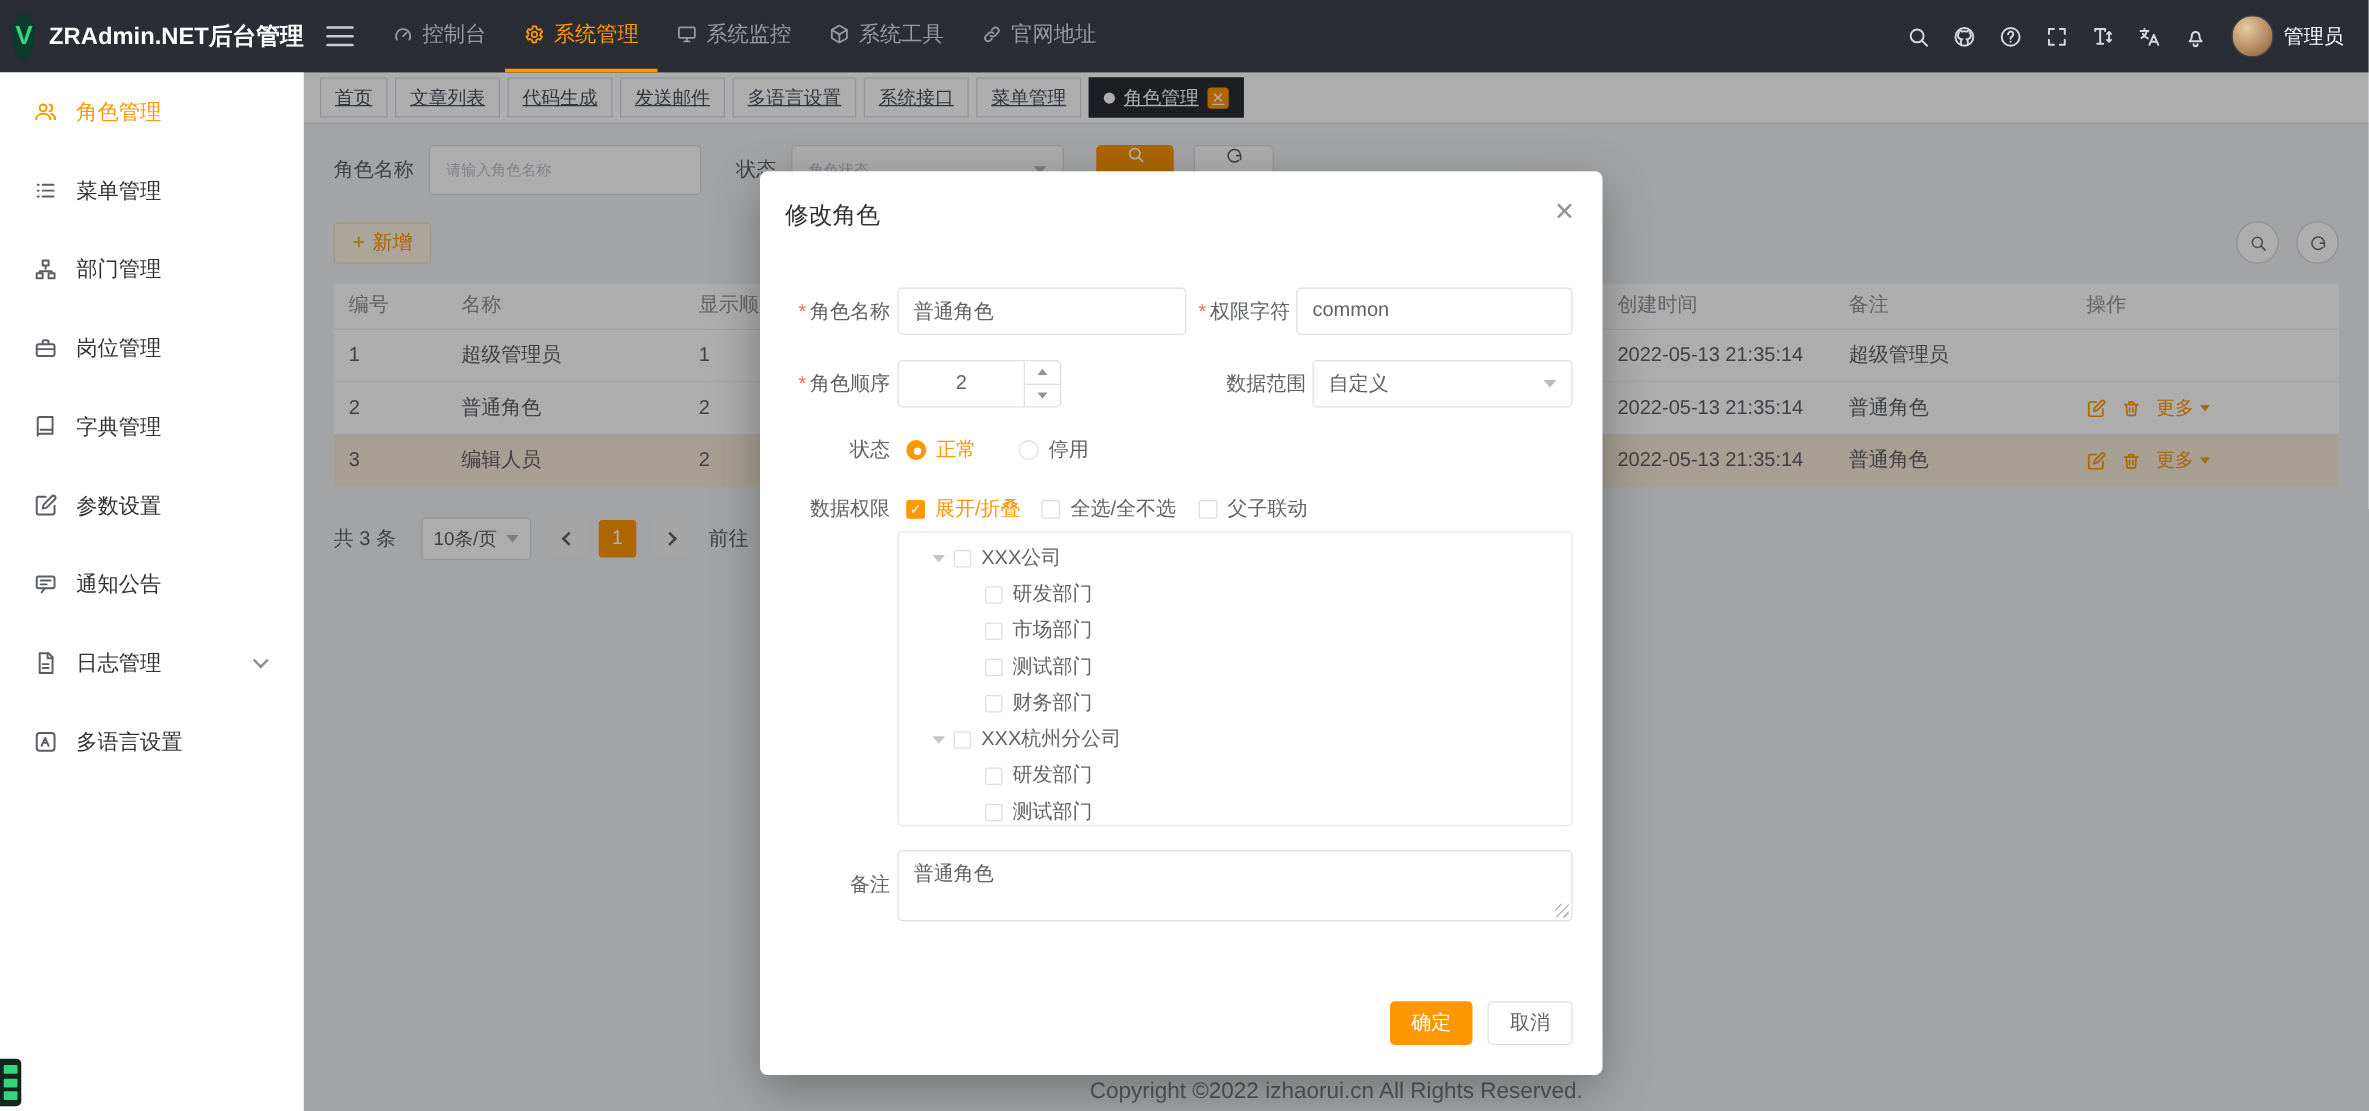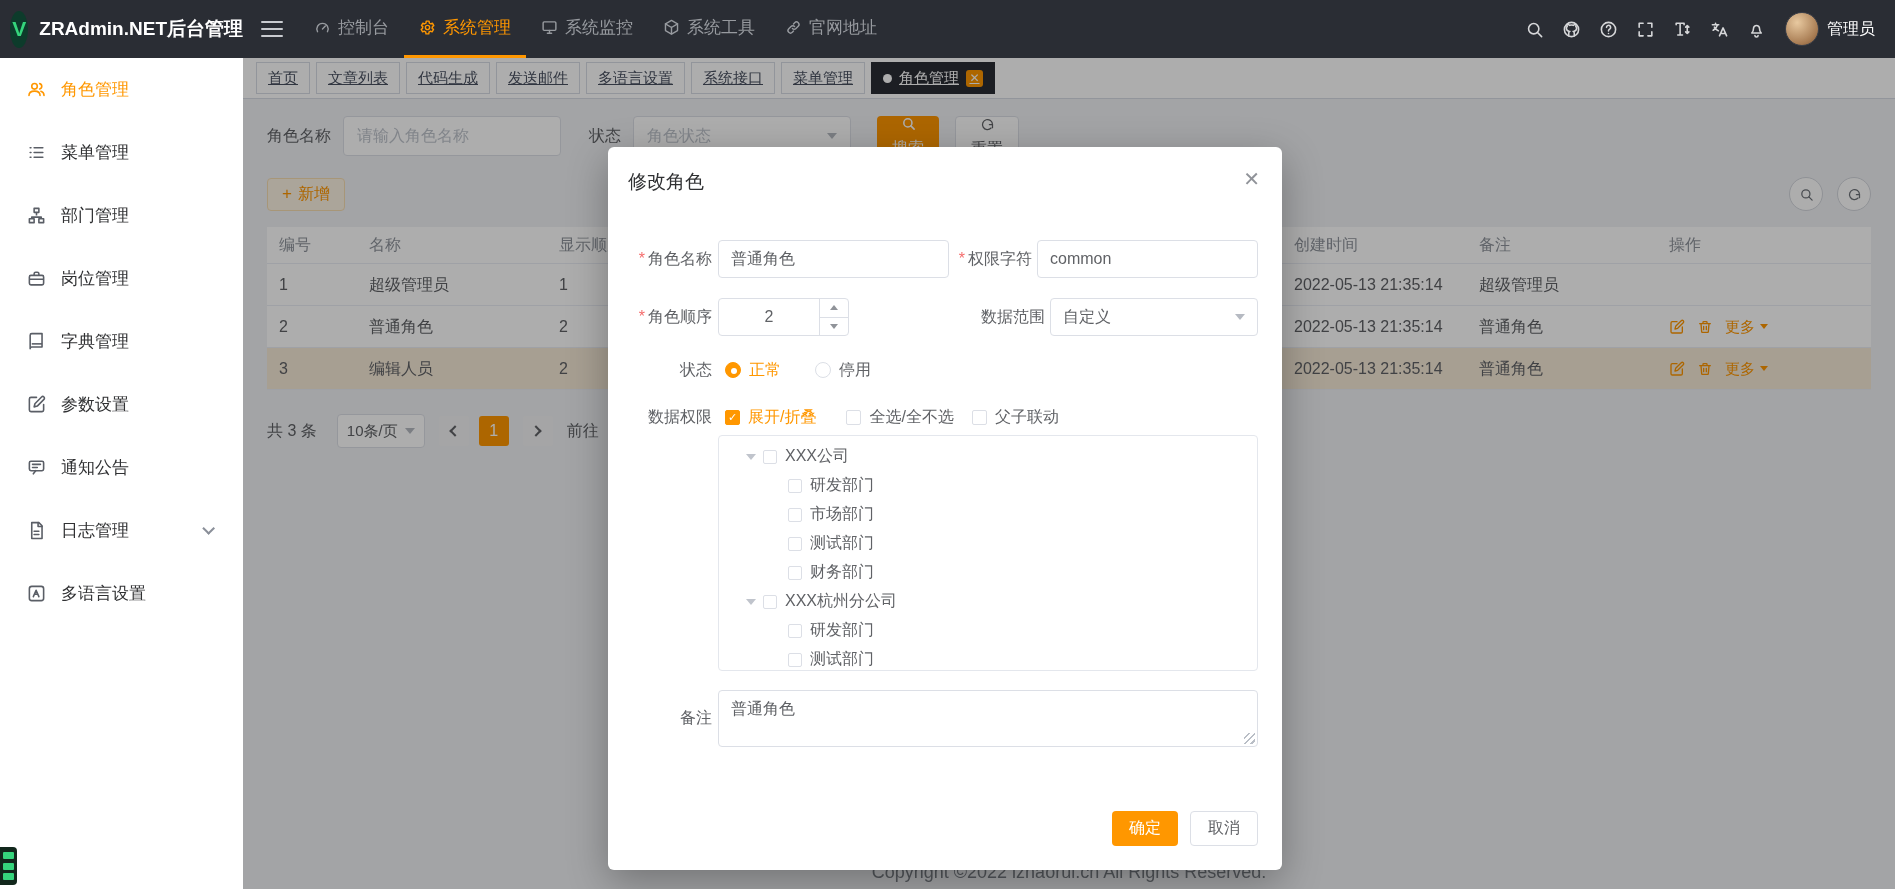"请输入角色名称" .placeholder { font-size: 16px -> 12px }
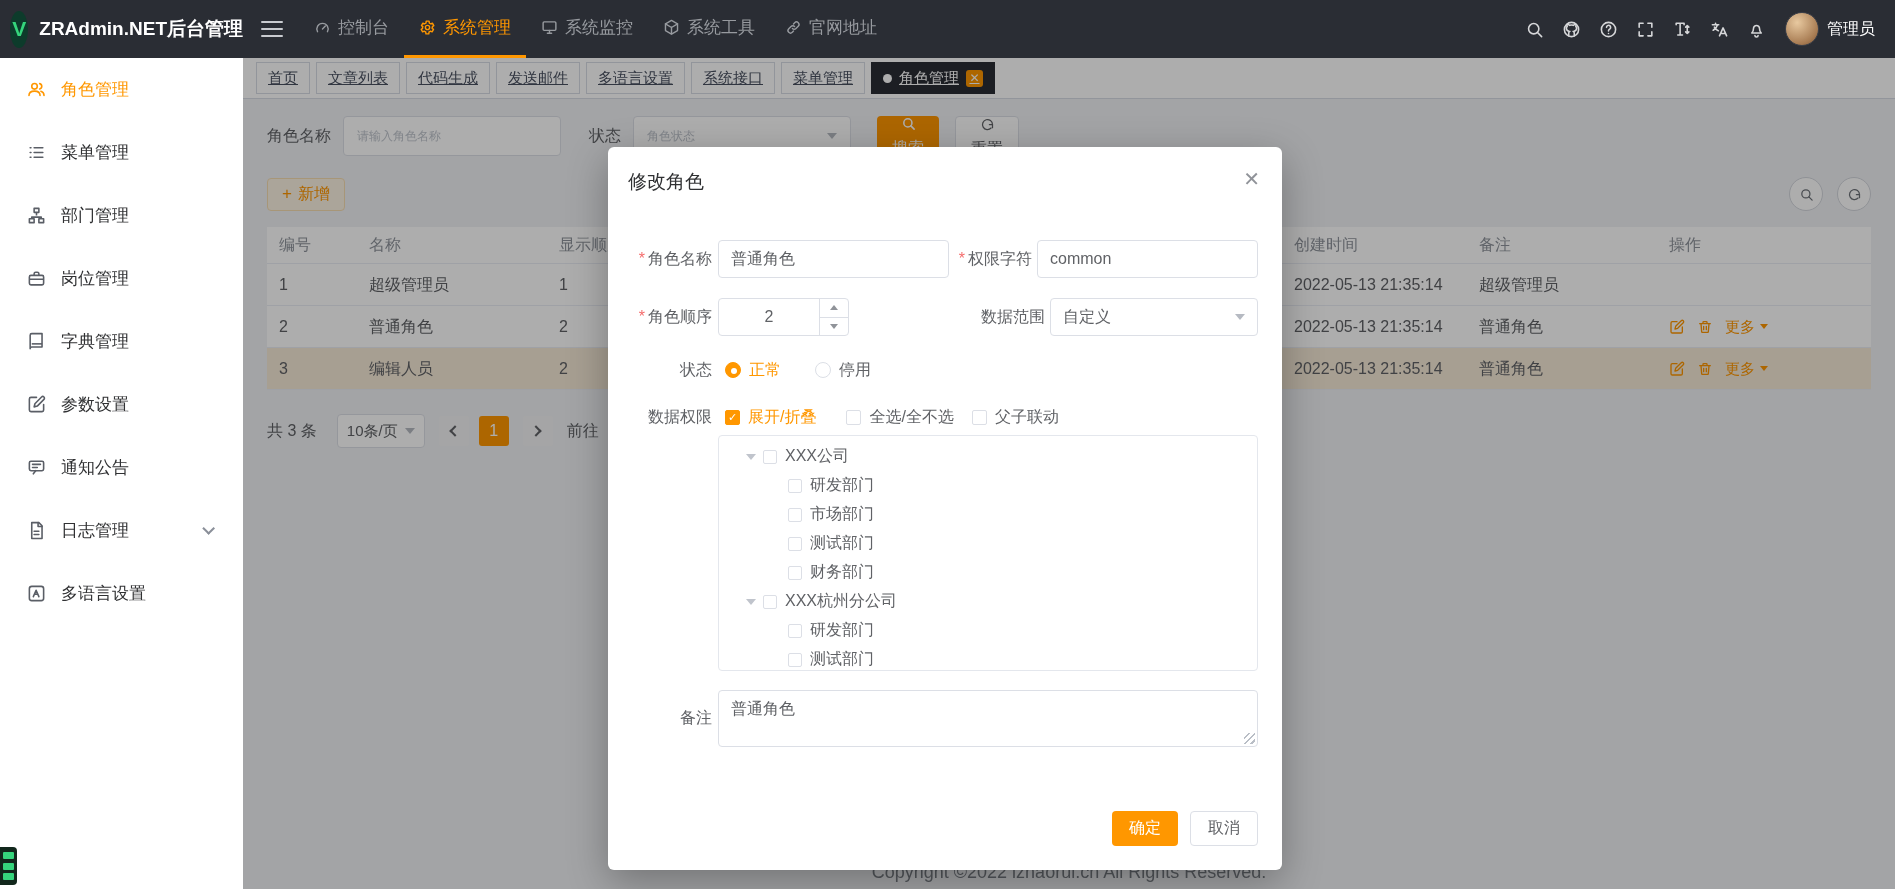"修改角色" .dialog { top: 147px -> 137px }
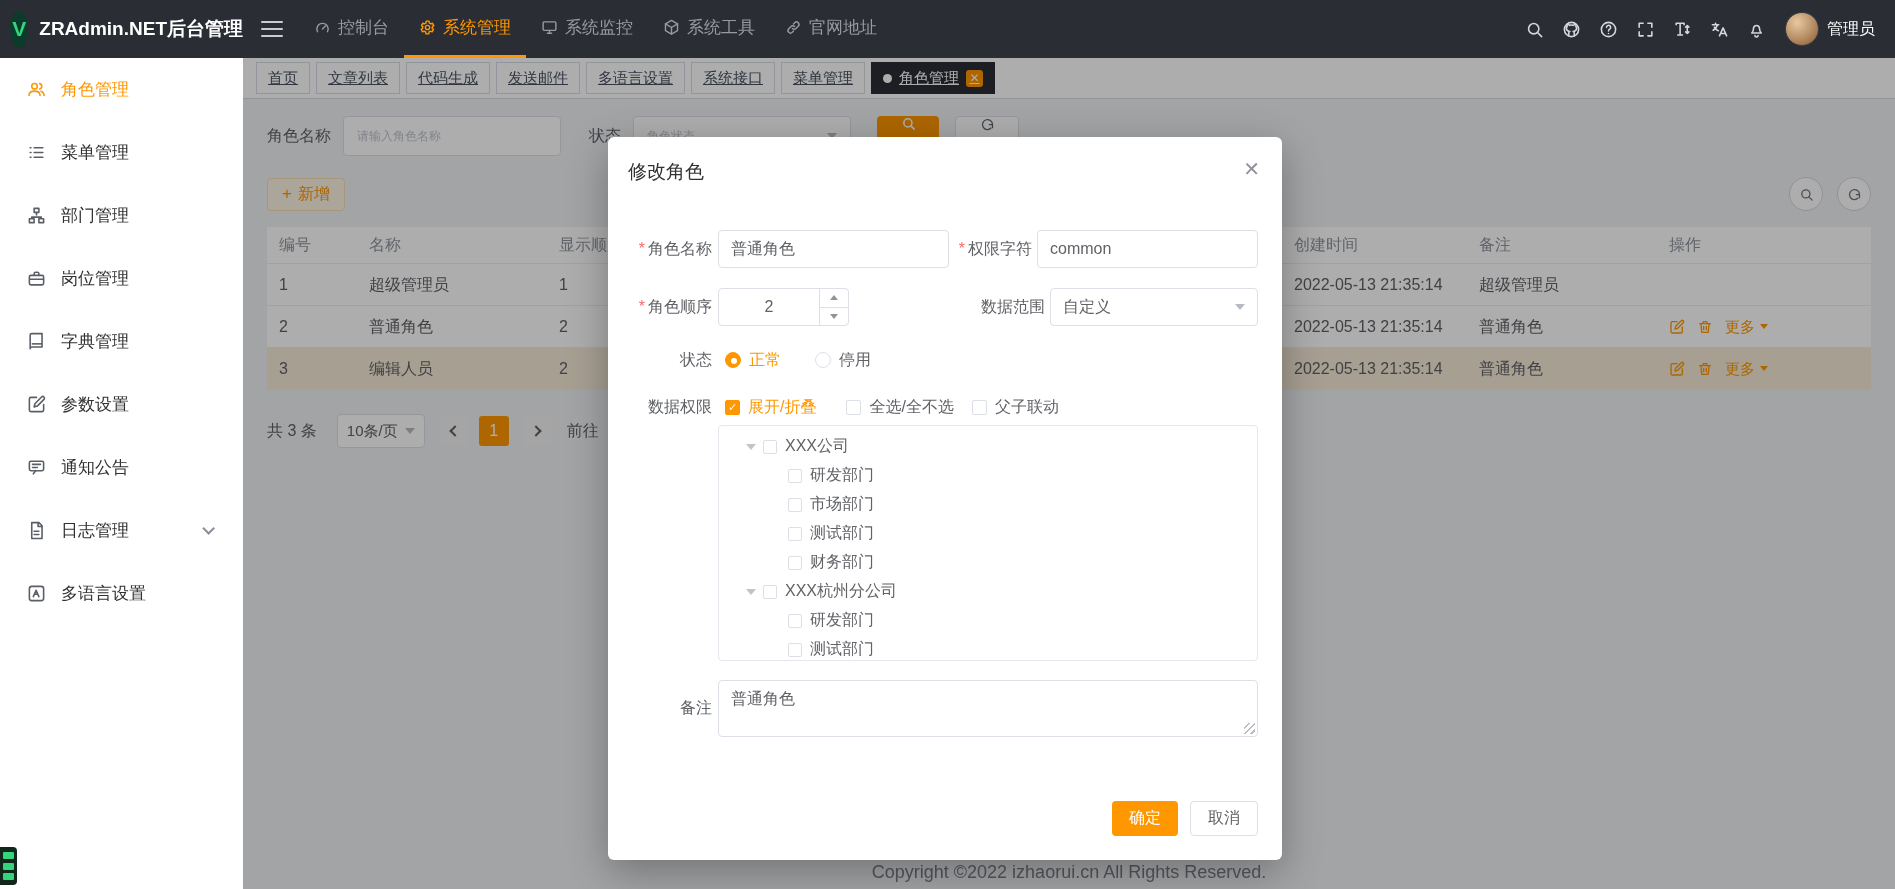"全选/全不选" div.cbgroup { margin-left: 30px -> 17px }
